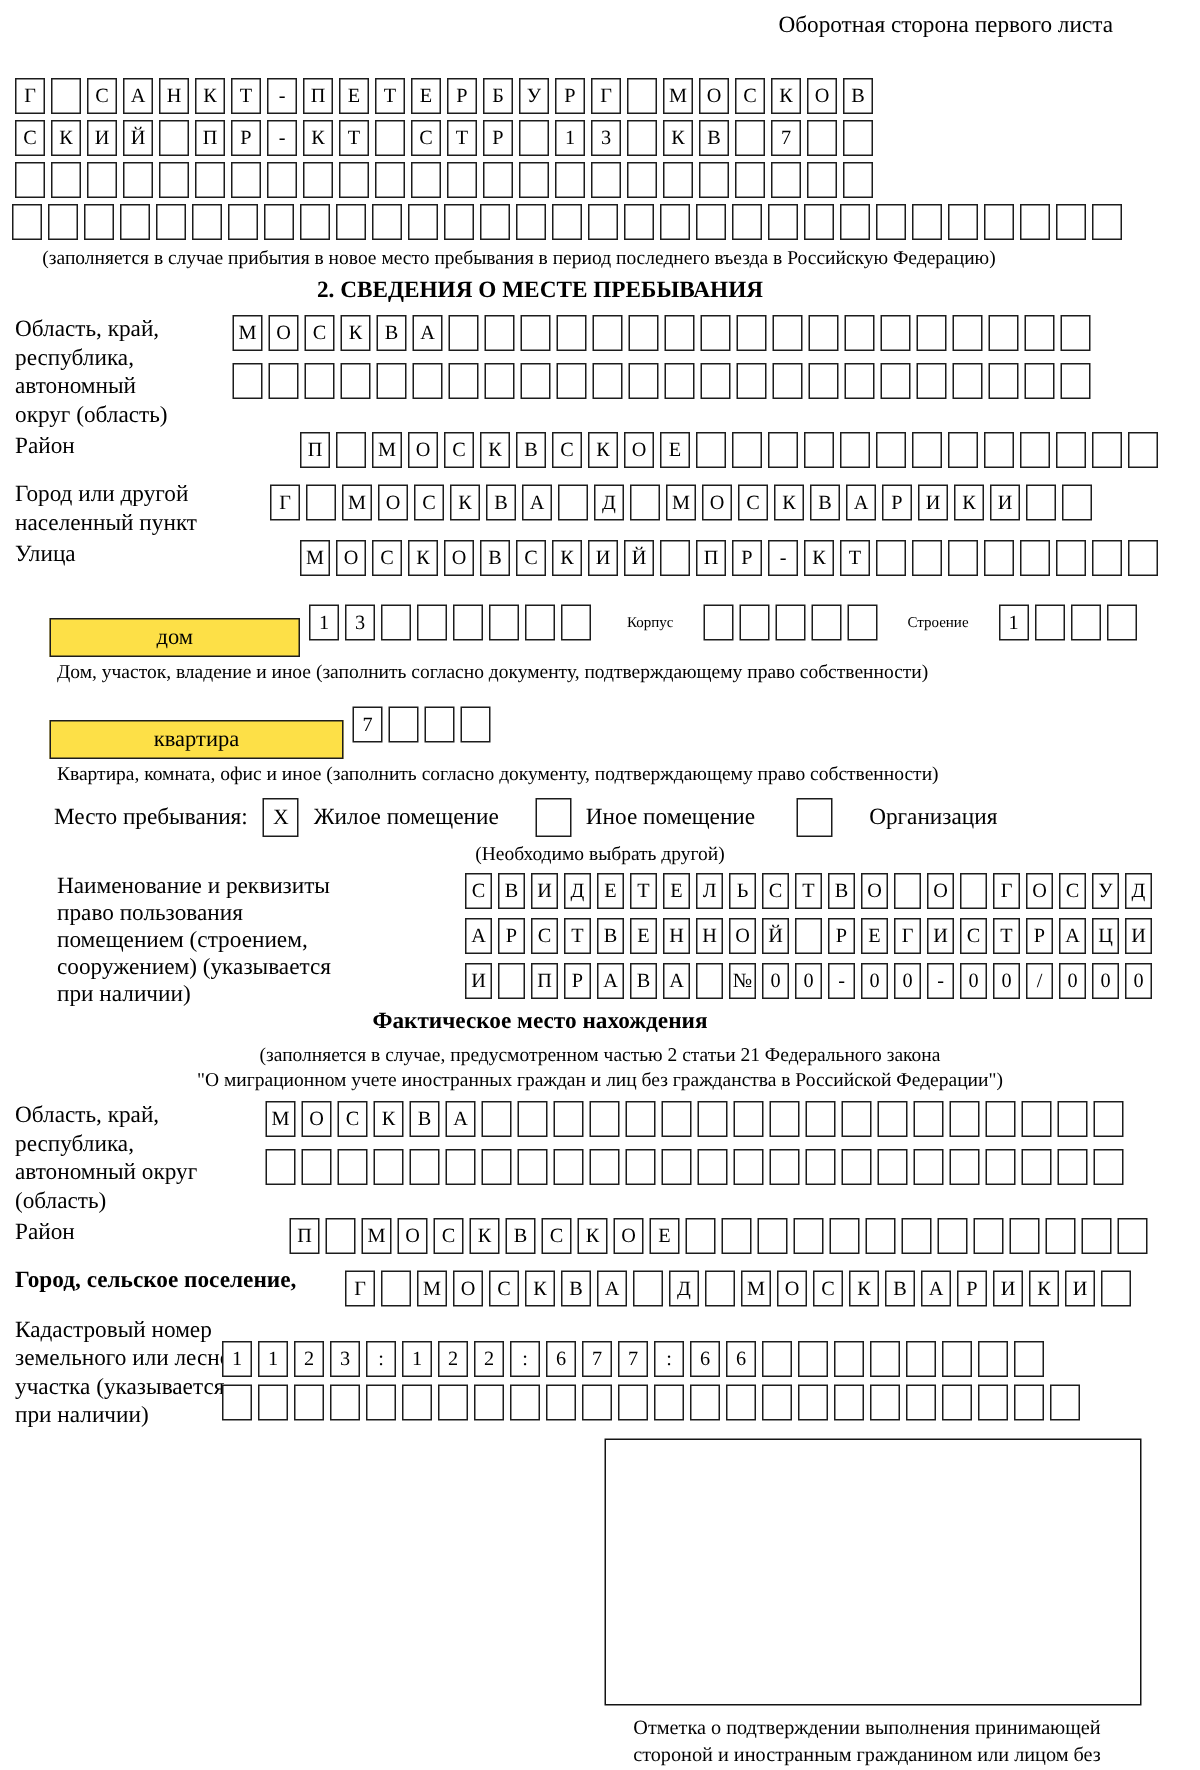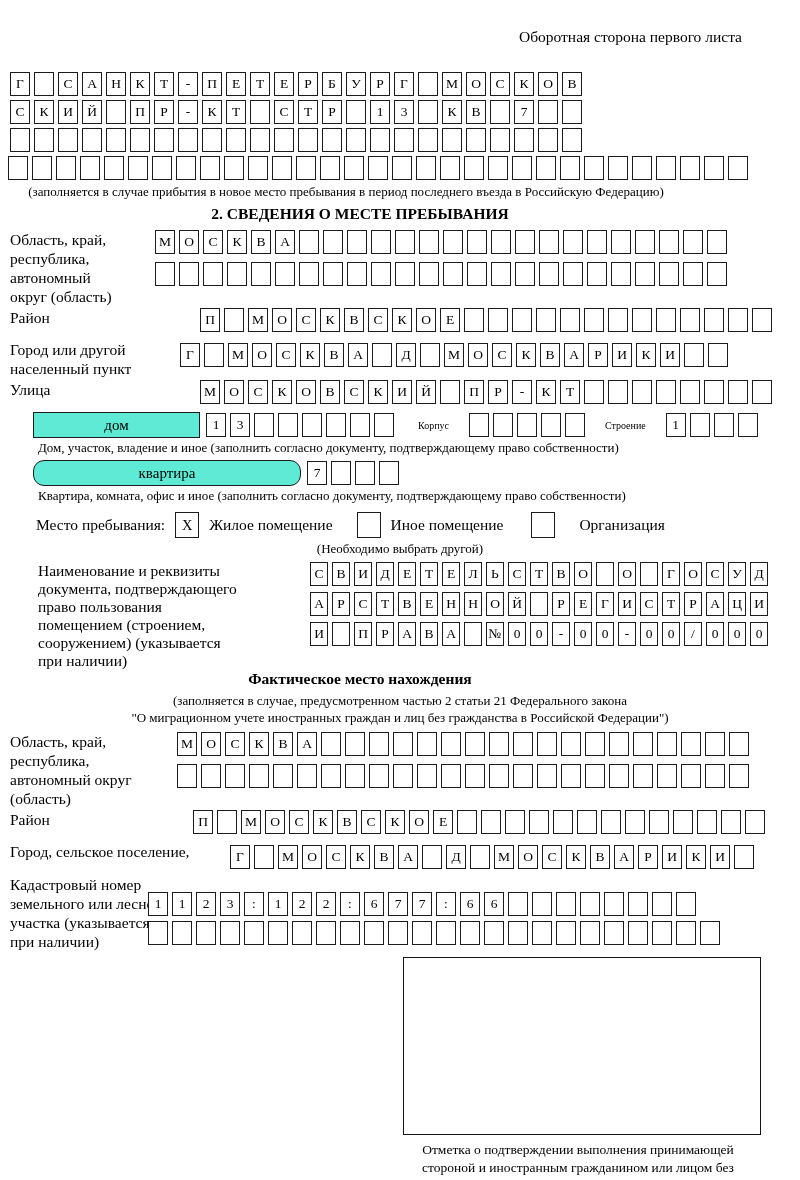"Оборотная сторона первого листа" .hdr { padding: 28px 58px 0 0 -> 8px 58px 0 0 }
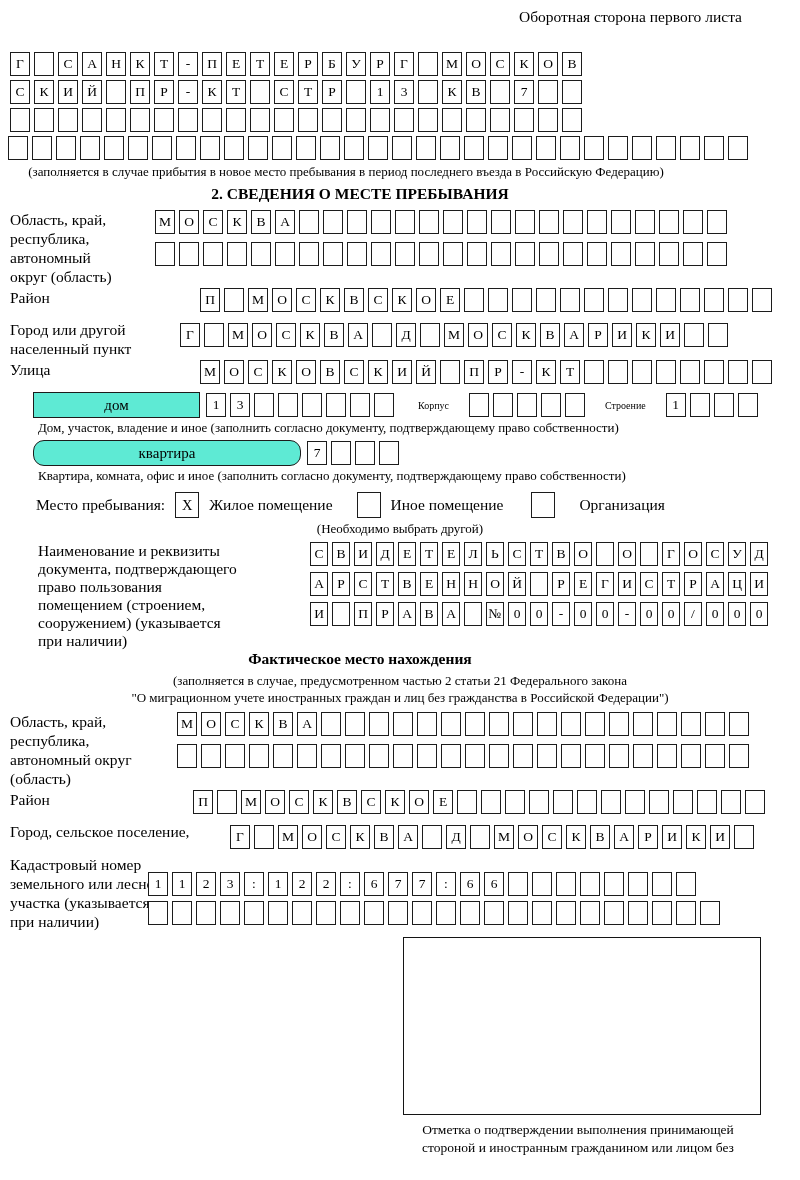"дом" .bigbox { background: #5eead4 -> #fde047; margin-top: none -> 20px }
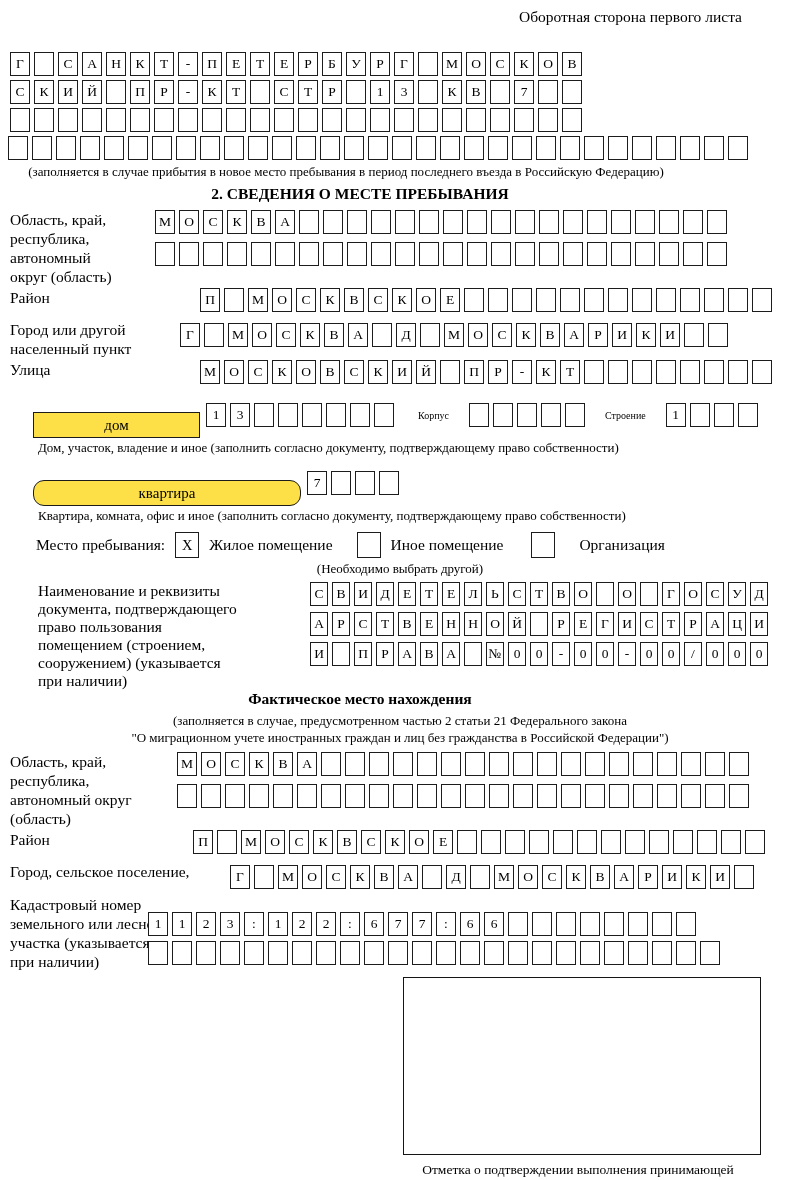"квартира" div.bigbox { border-radius: 11px -> none; width: 268px -> 196px }
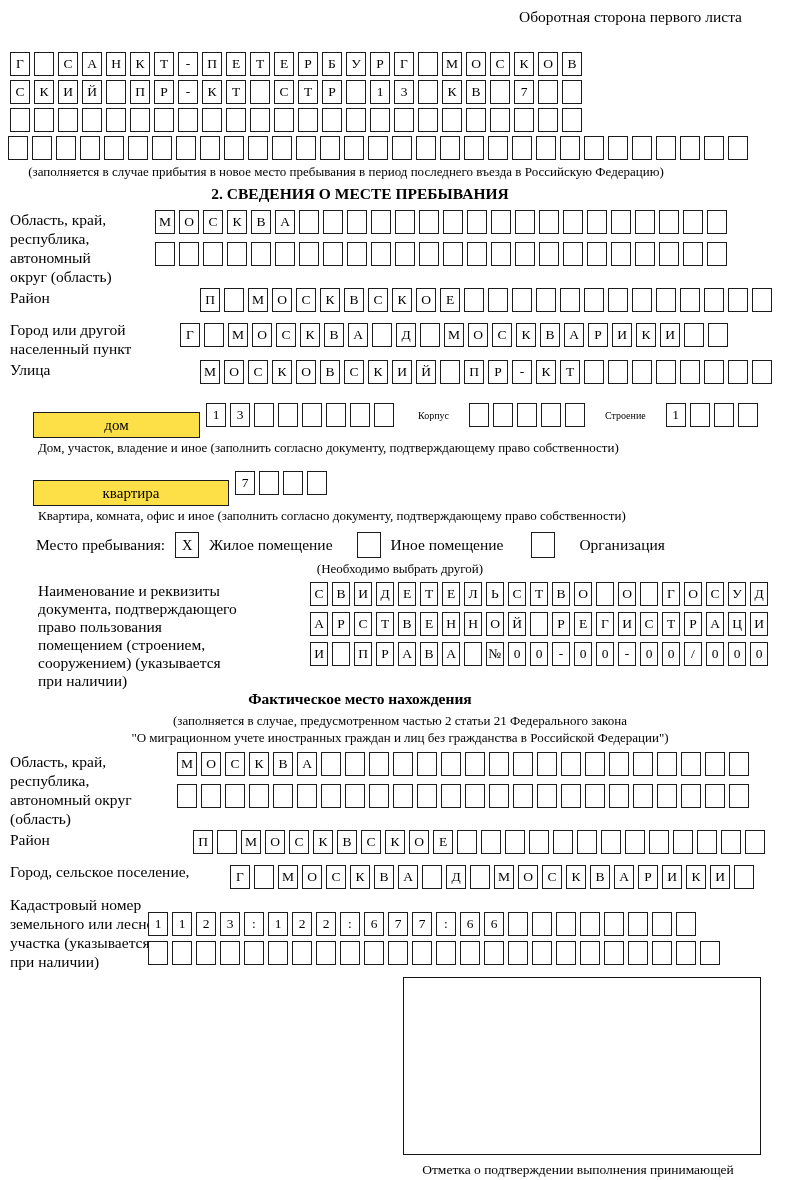"документа, подтверждающего" div.lbl-line { html: <div>документа, подтверждающего</div> -> none }
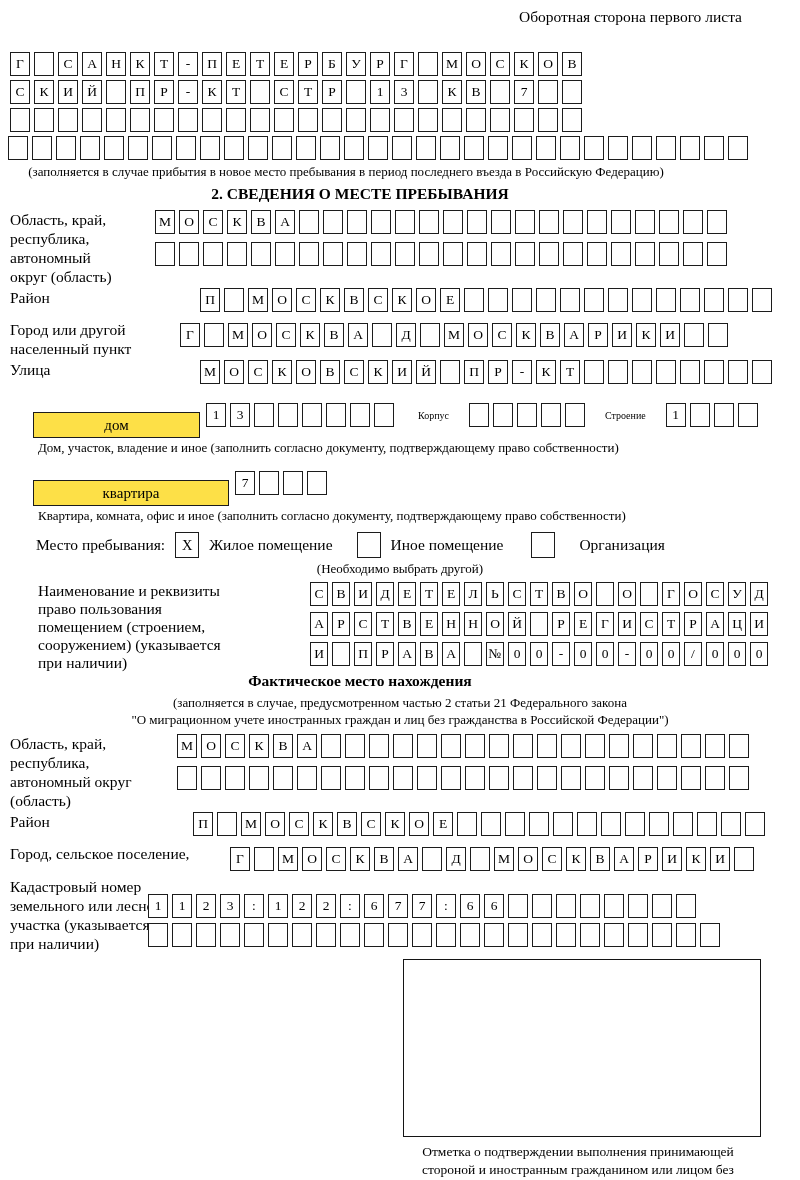"Город, сельское поселение," div.lbl { font-weight: none -> bold }
